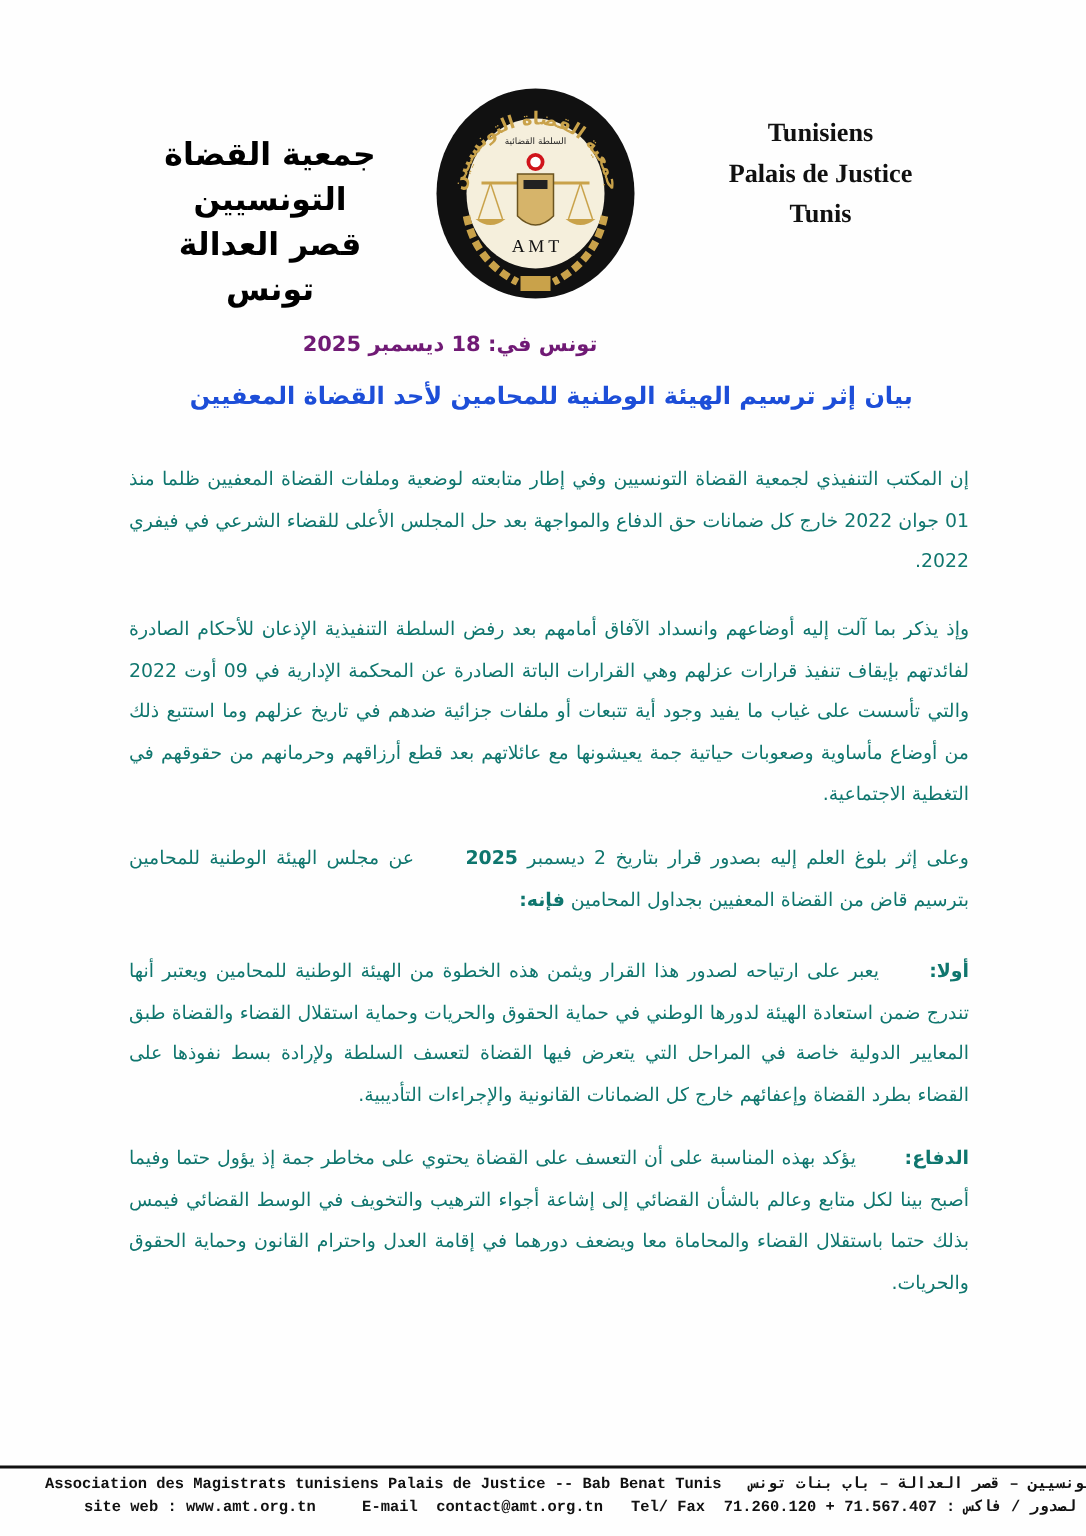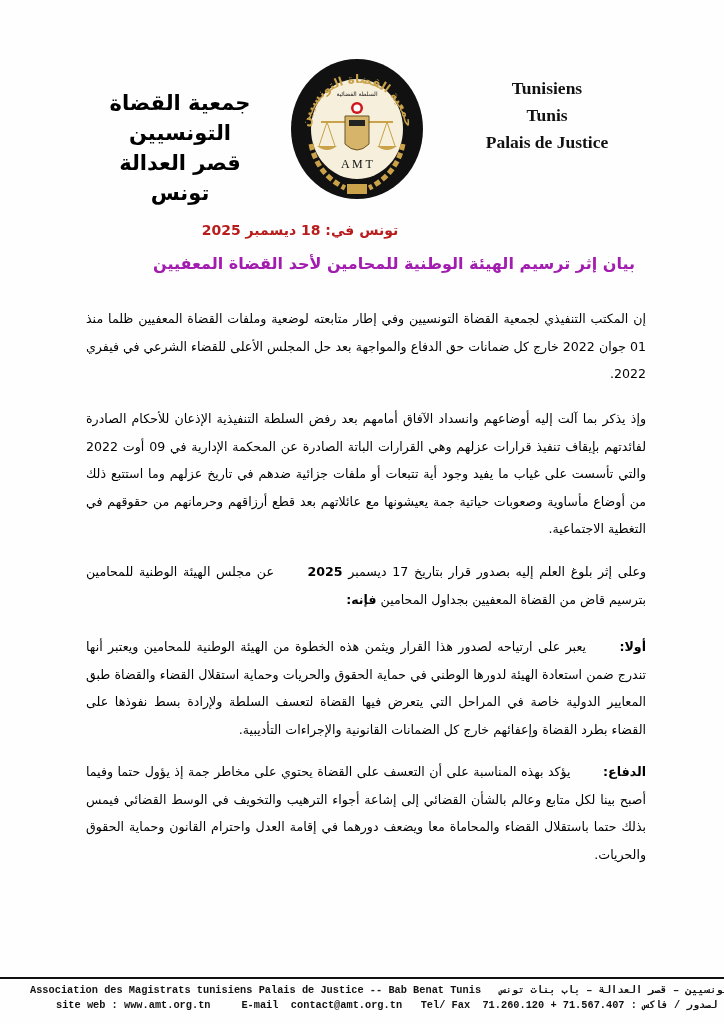"Tunis" div { order: before "Palais de Justice" -> after "Palais de Justice" }
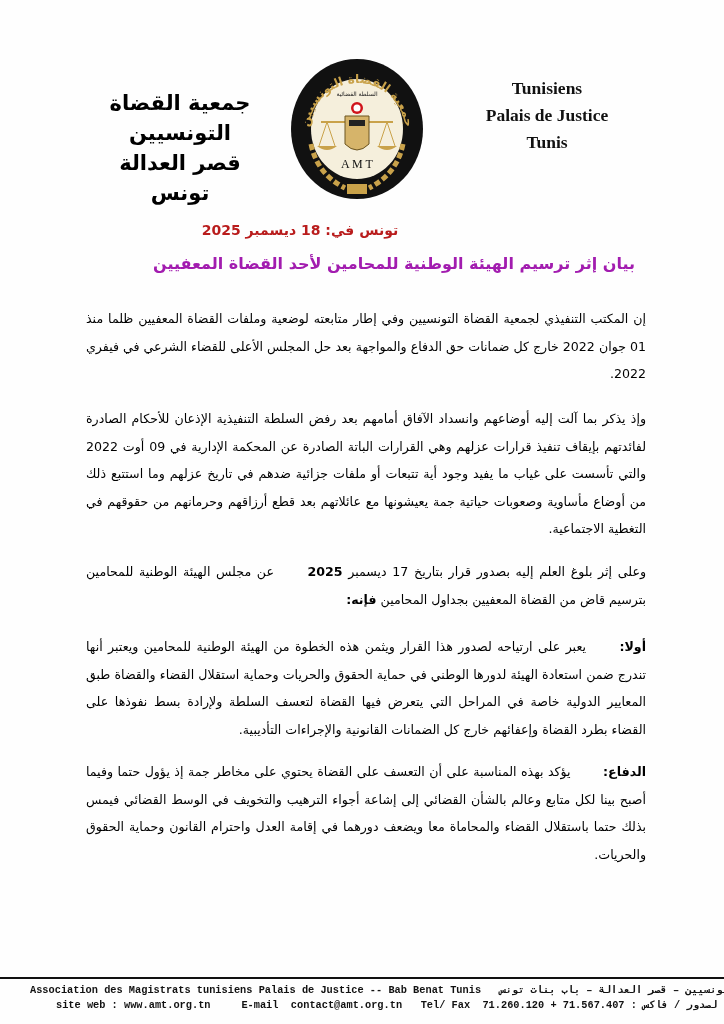"تونس في: 18 ديسمبر 2025" .date-line { color: #b91c1c -> #701a75 }
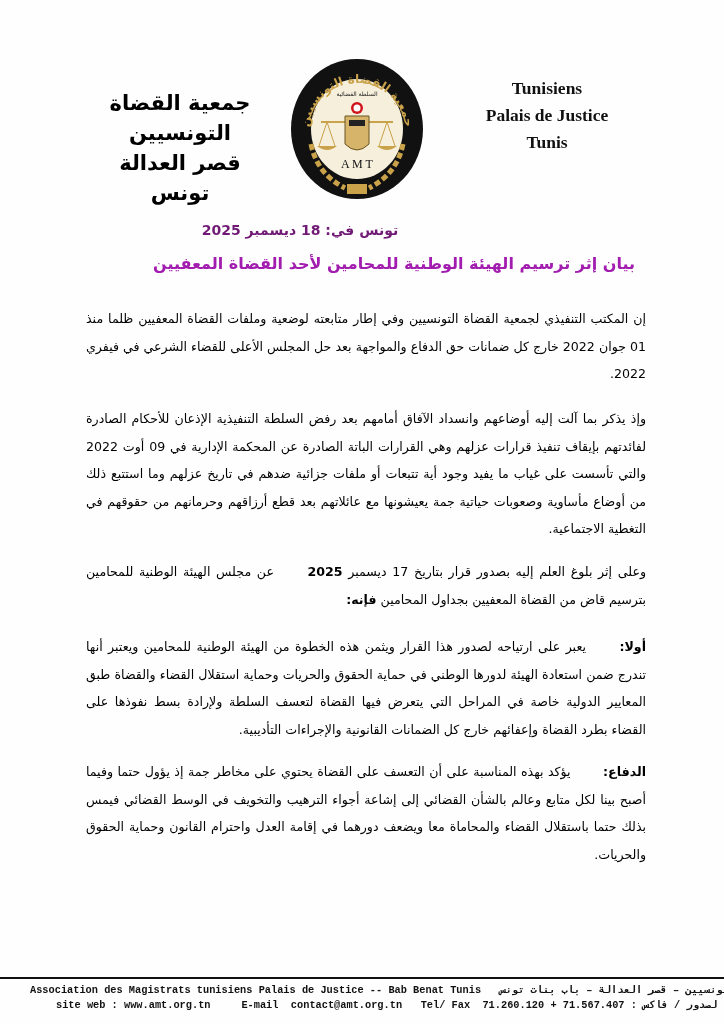"بيان إثر ترسيم الهيئة الوطنية" .doc-title { color: #a21caf -> #1d4ed8; text-align: none -> center }
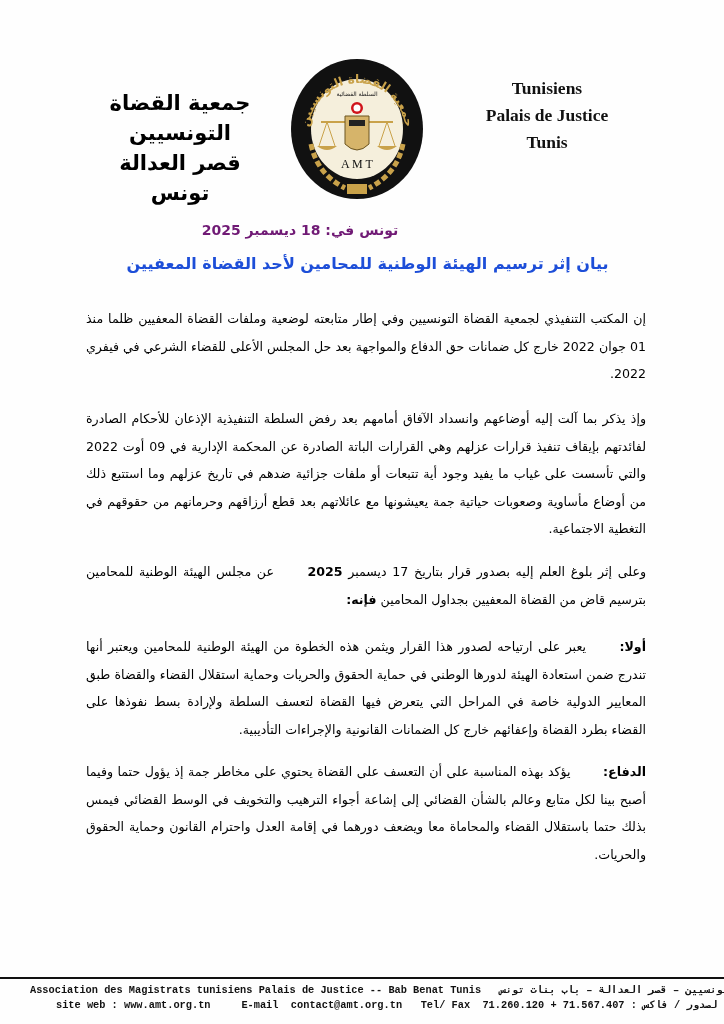"إن المكتب التنفيذي لجمعية القضاة" .para { color: #000000 -> #0f766e }
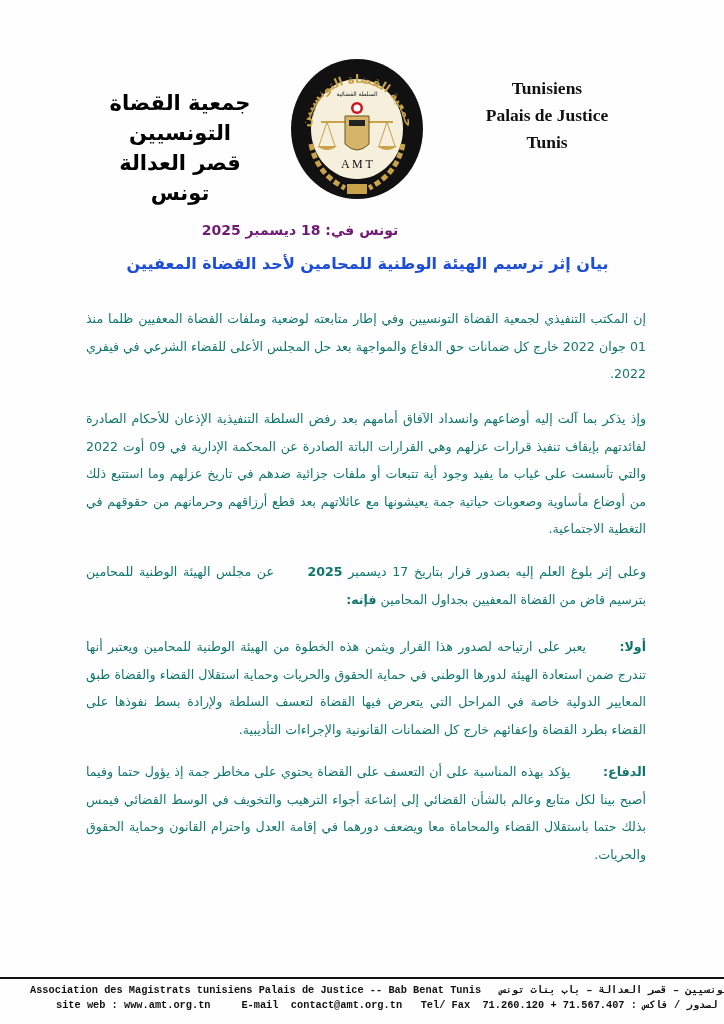"وعلى إثر بلوغ العلم إليه" span { text: 17 -> 2 }
